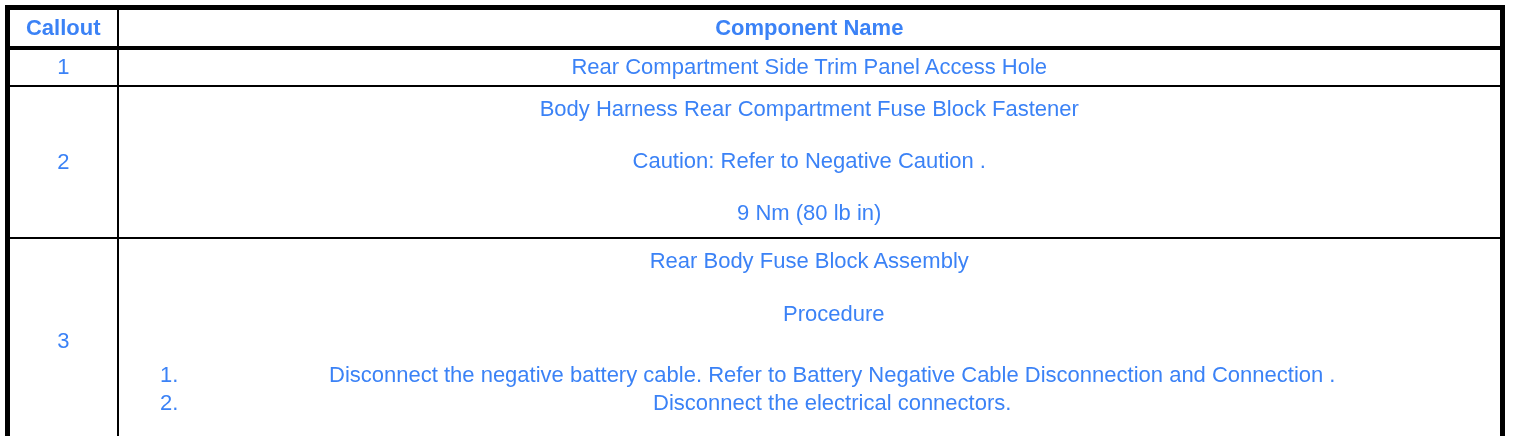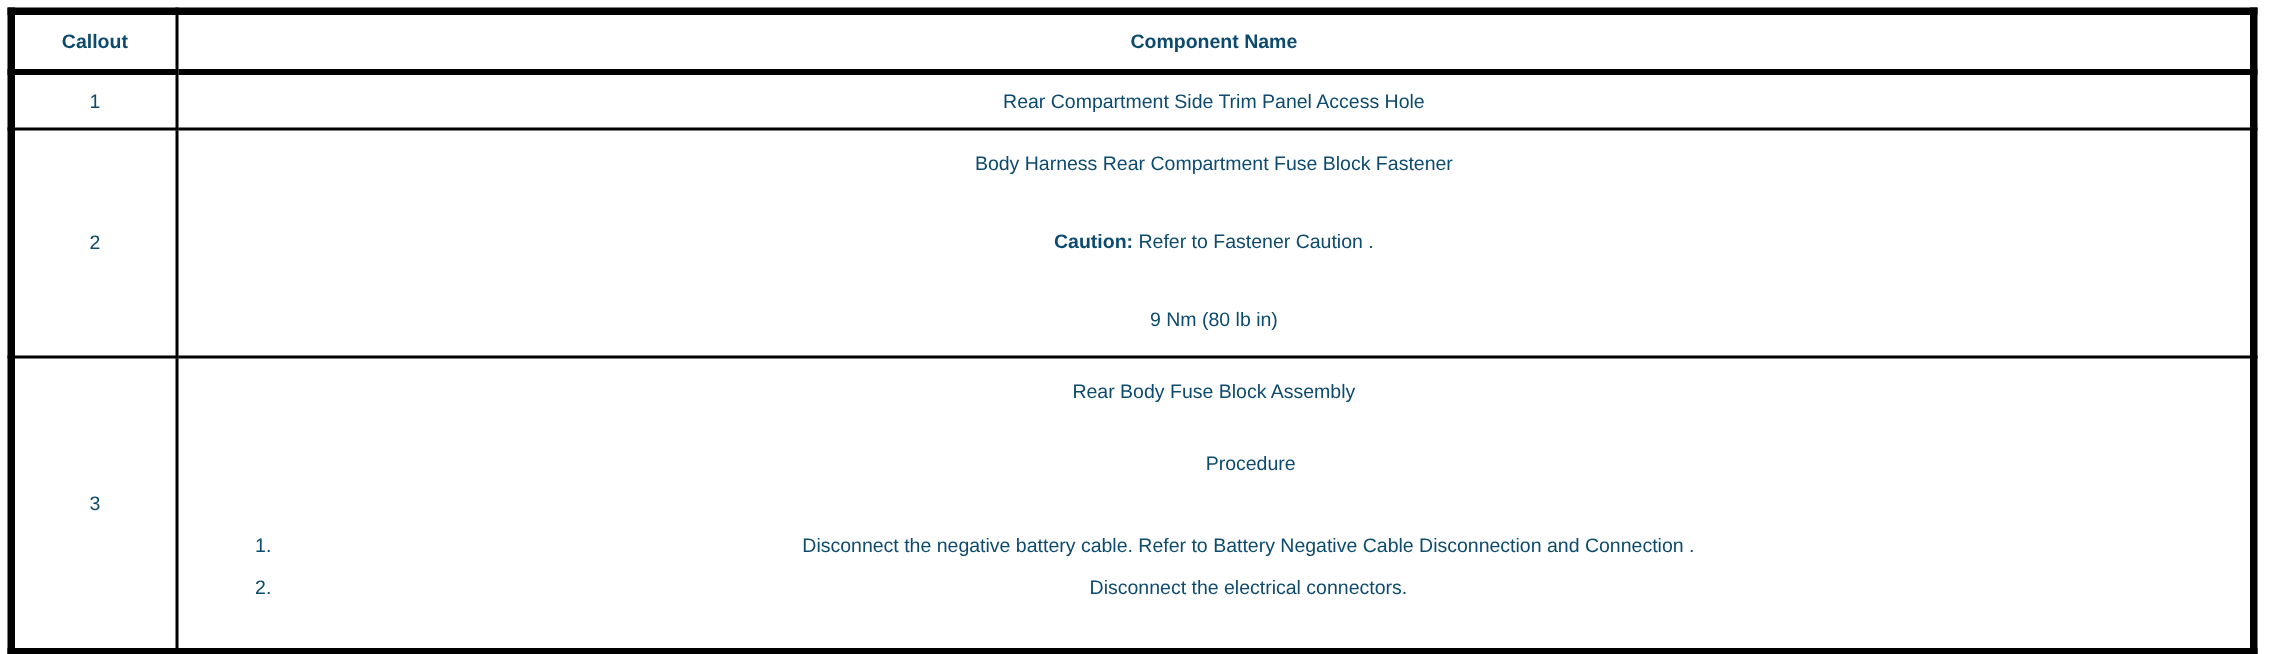"Callout" th, td { color: #0c4a6e -> #3b82f6; font-size: 13px -> 22px }
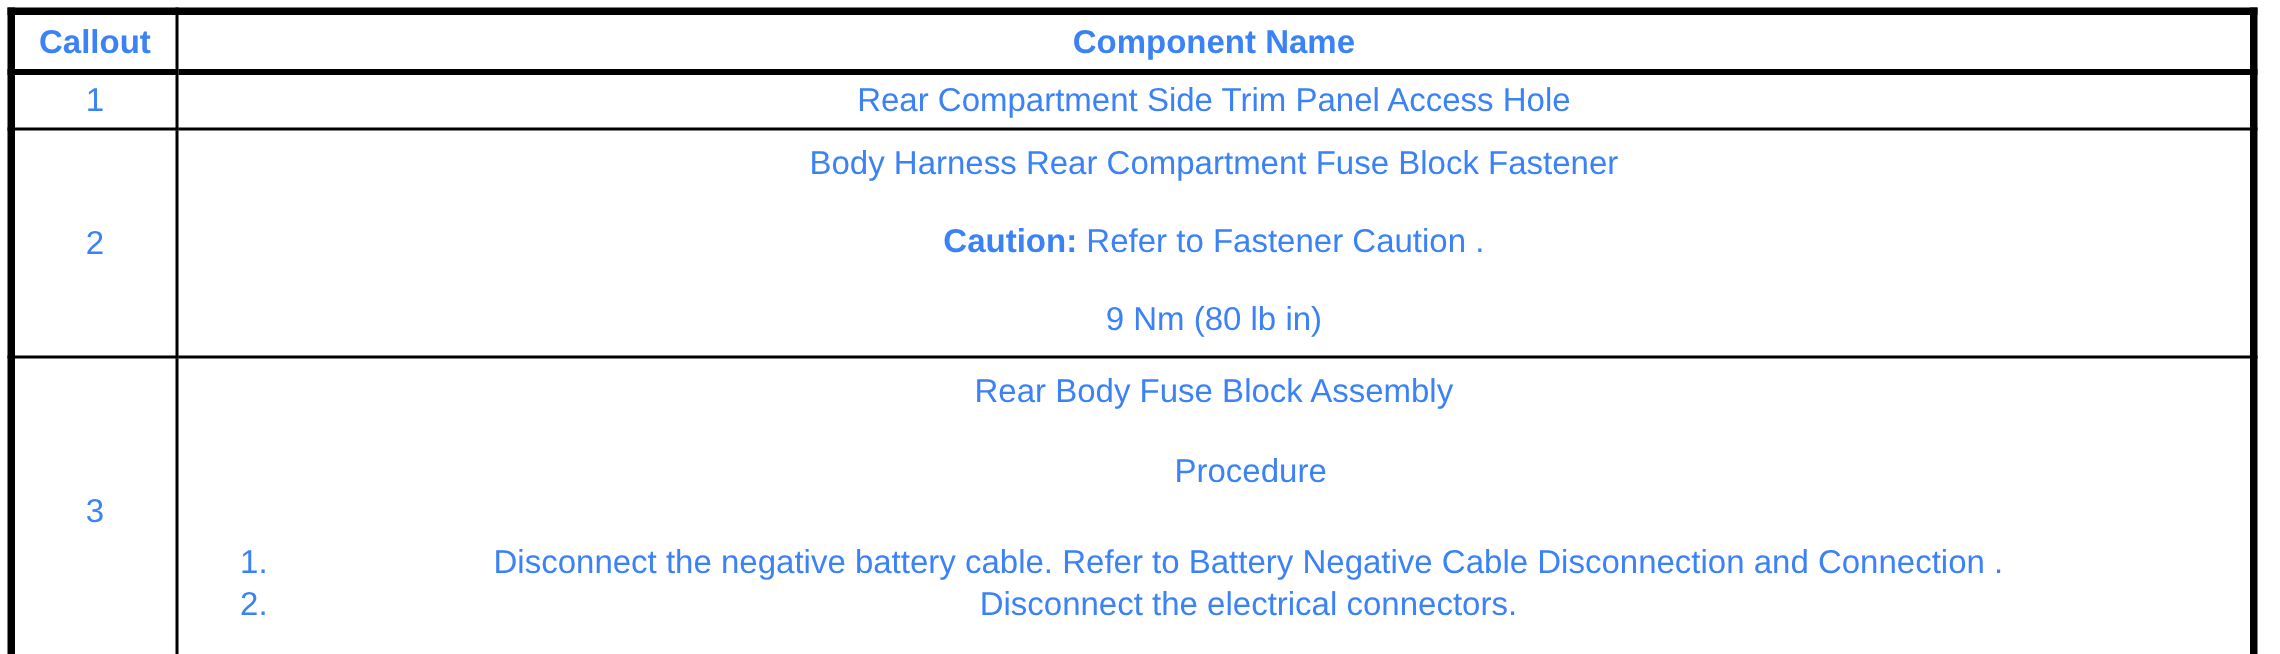"Caution:" strong.caution-label { font-weight: bold -> normal }
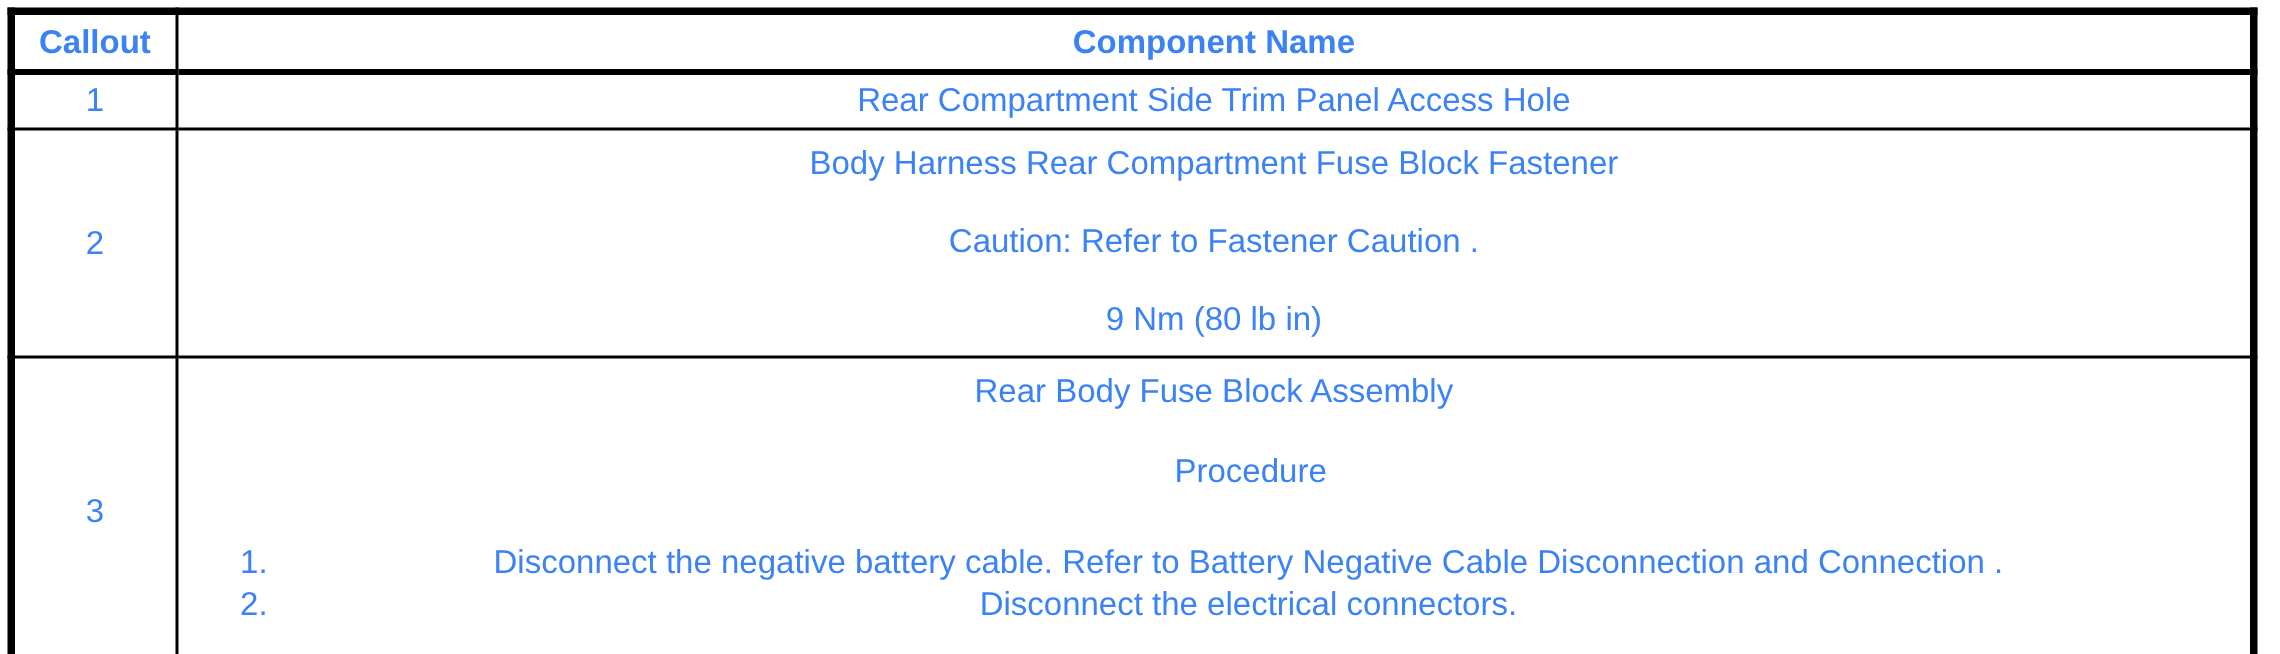"Refer to Fastener Caution ." span { text: Fastener -> Negative }
